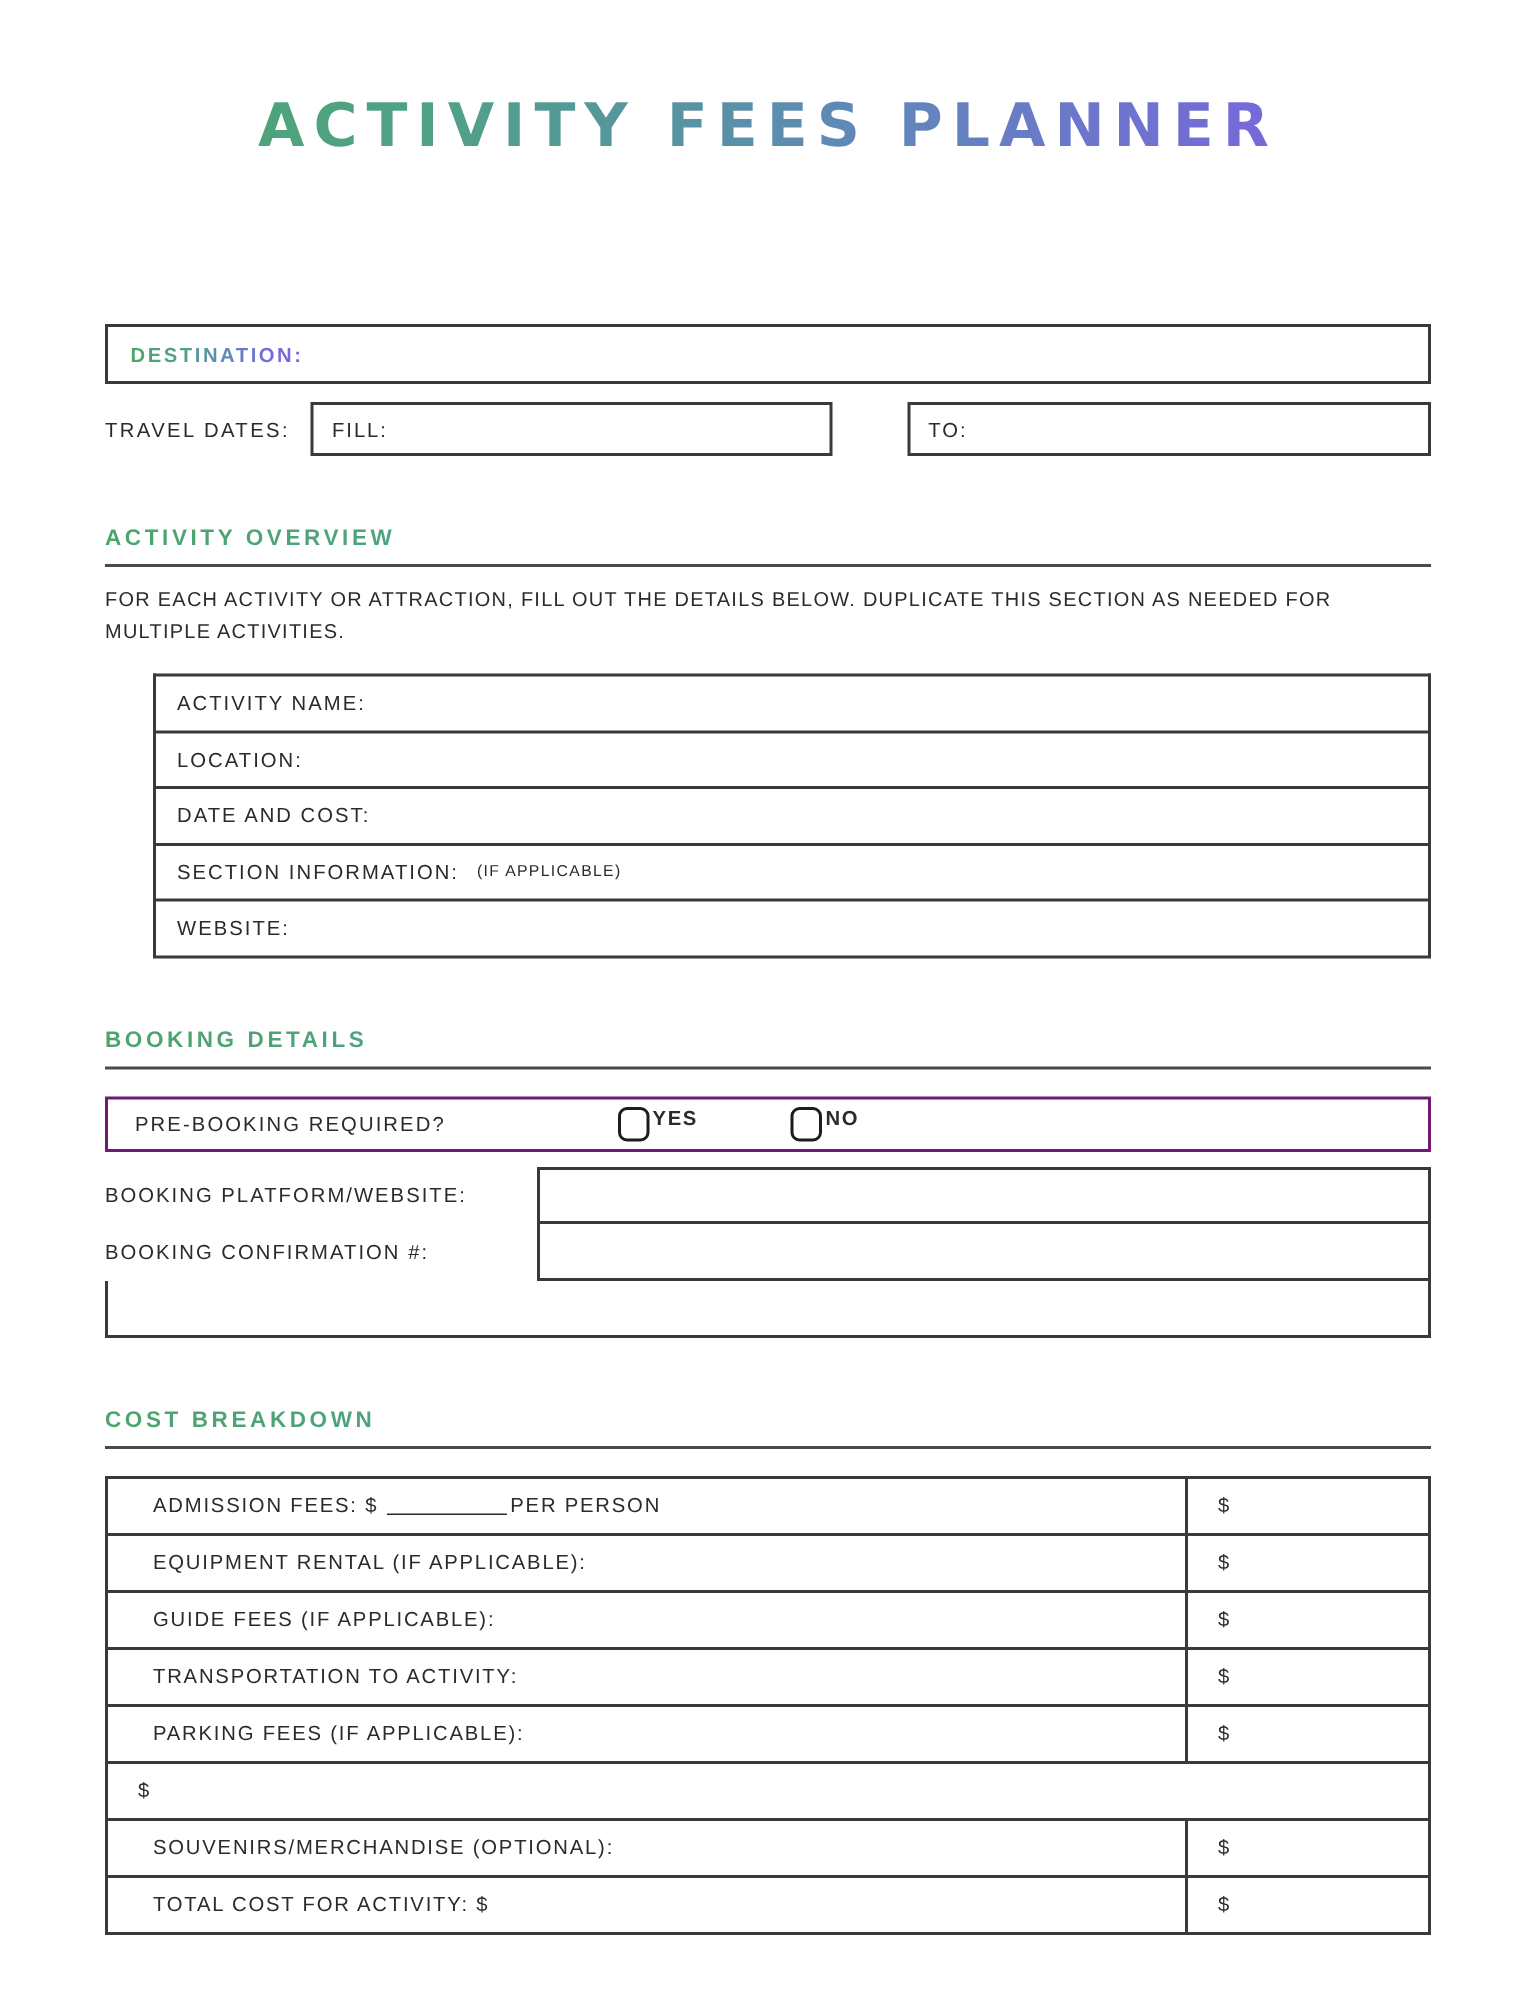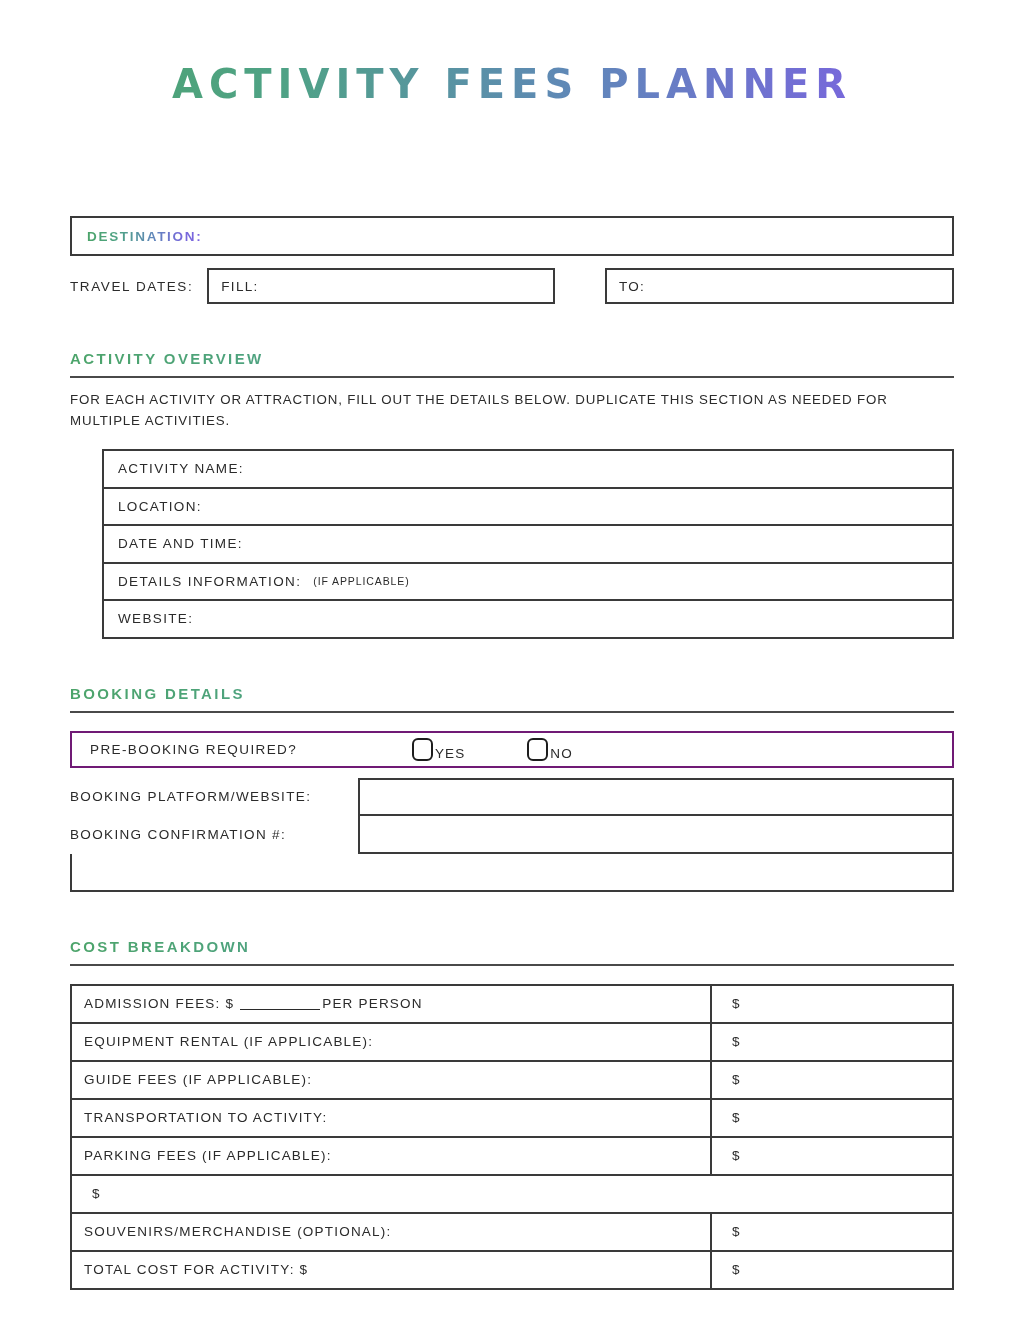"DATE AND TIME:" span.cell-label { text: TIME -> COST }
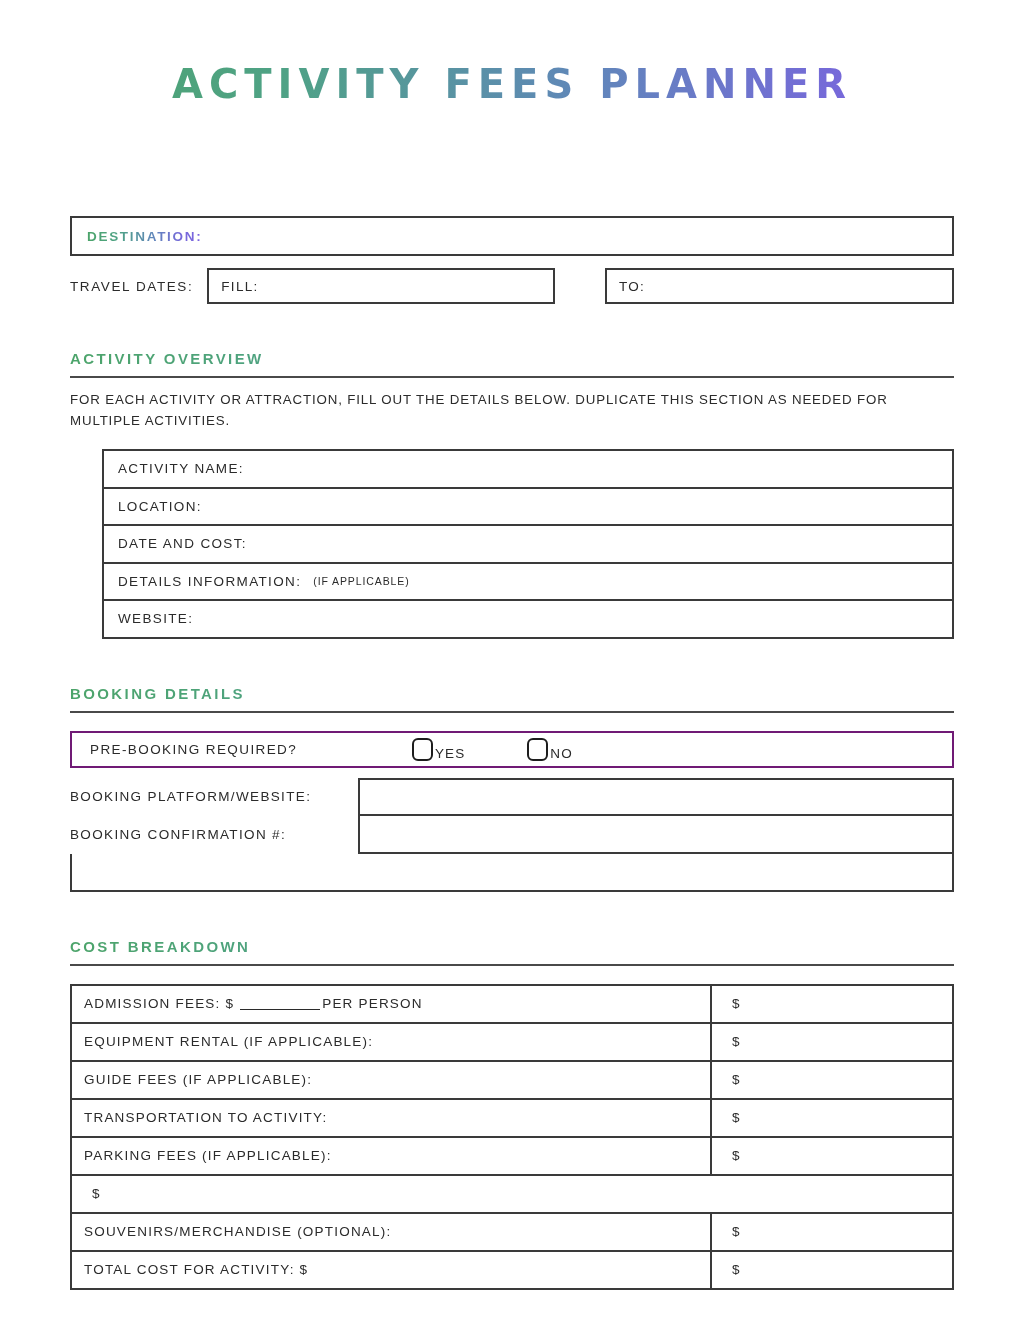"DETAILS INFORMATION:" span.cell-label { text: DETAILS -> SECTION }
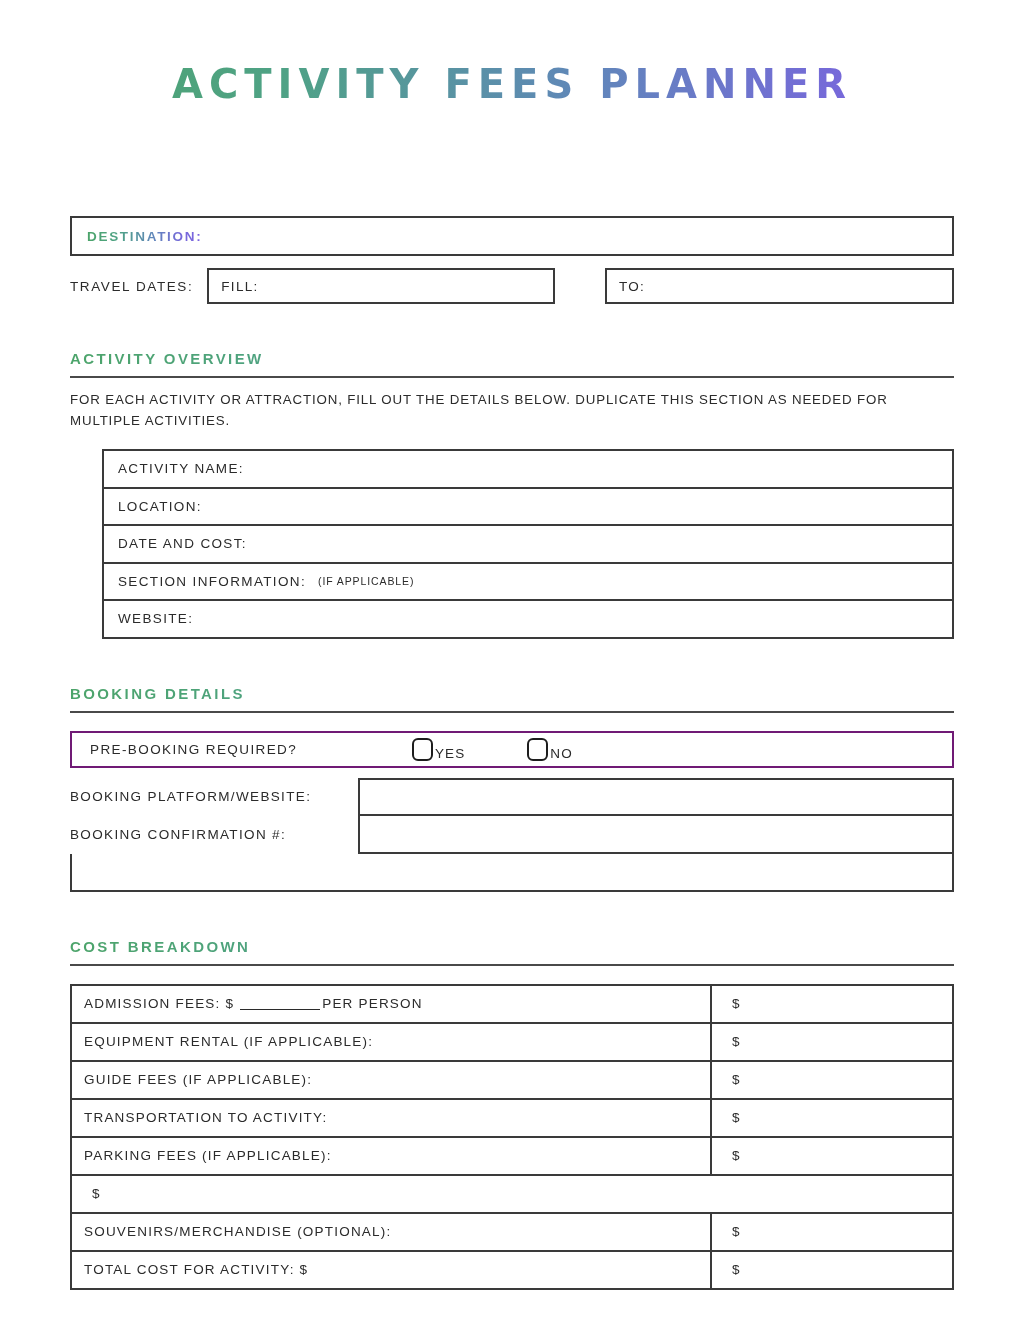"YES" .chk-wrap { align-items: flex-end -> flex-start; font-weight: none -> bold }
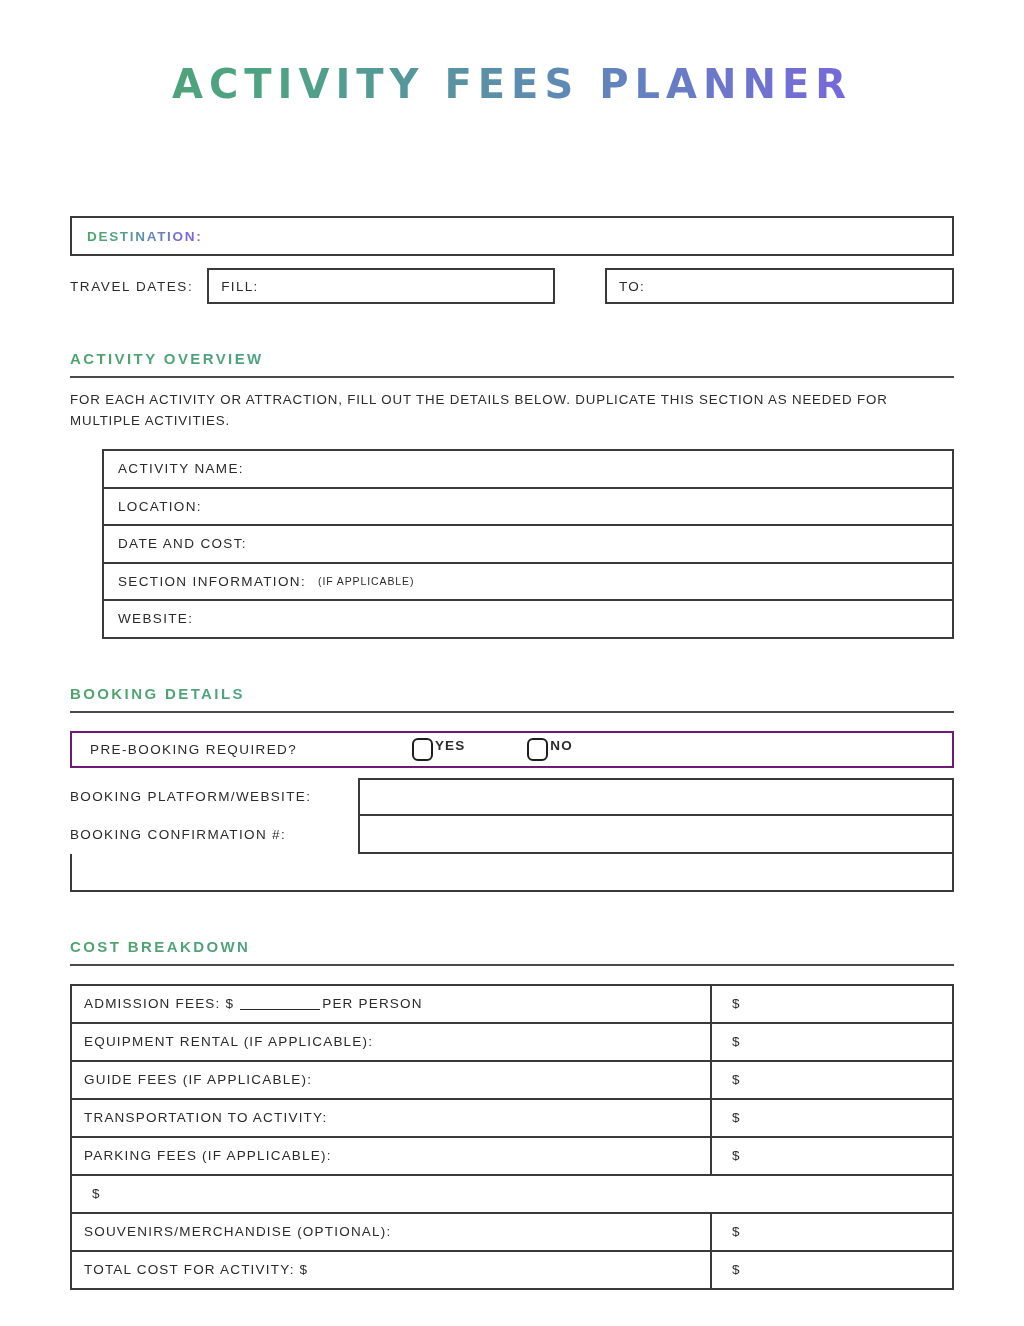"ADMISSION FEES: $" .cost-name { padding-left: 12px -> 30px; width: 640px -> 720px }
